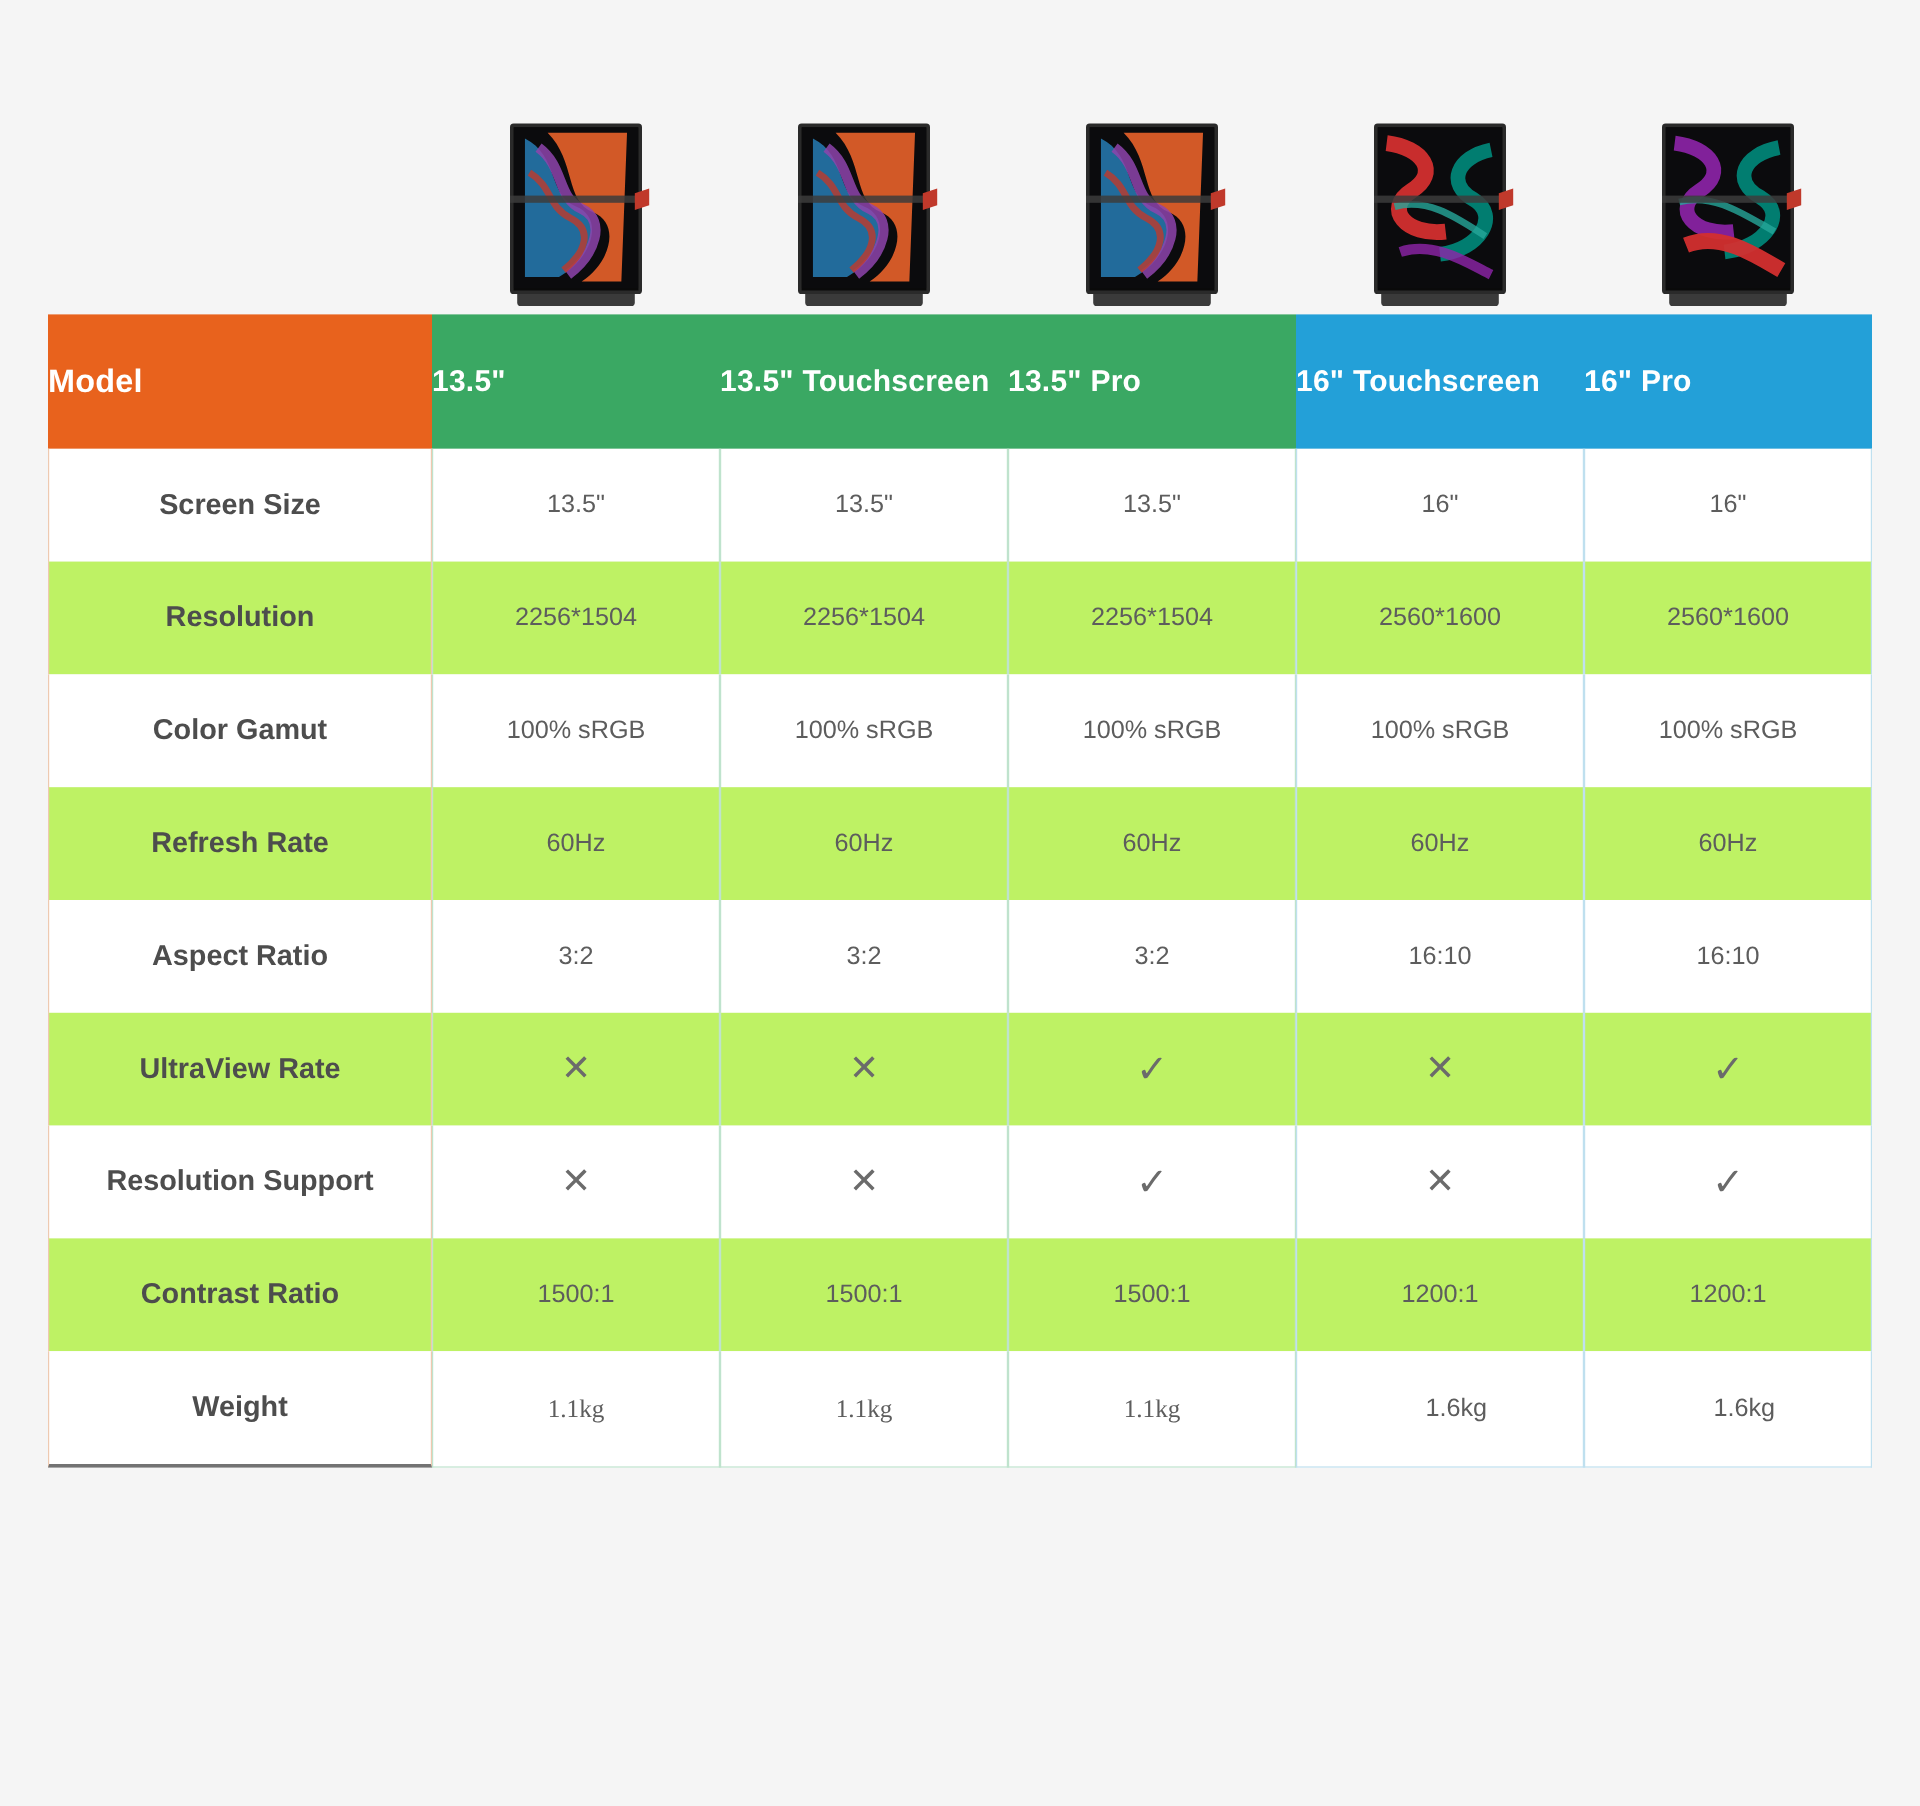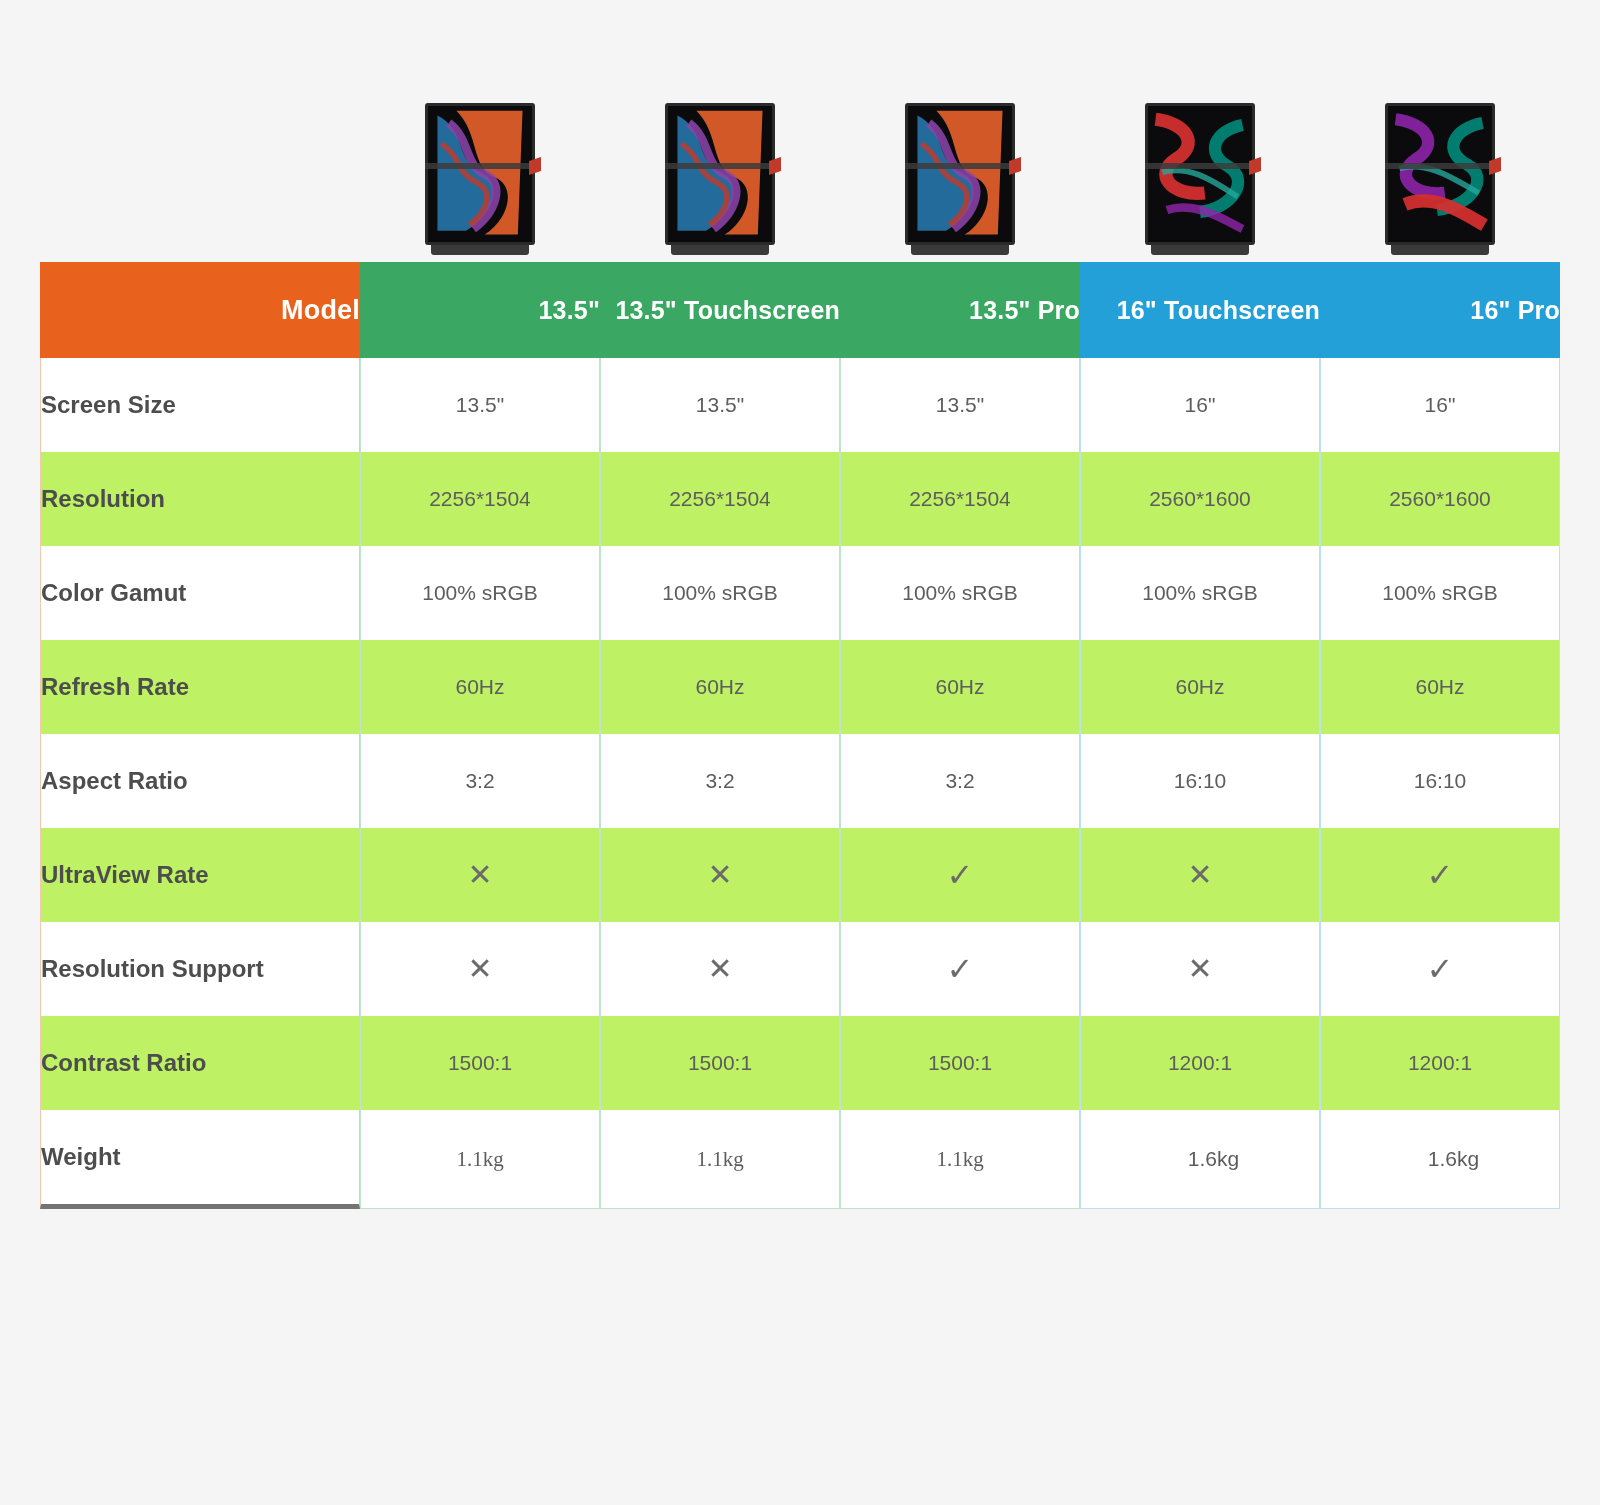"Model" .hd { height: 96px -> 112px; text-align: right -> left }
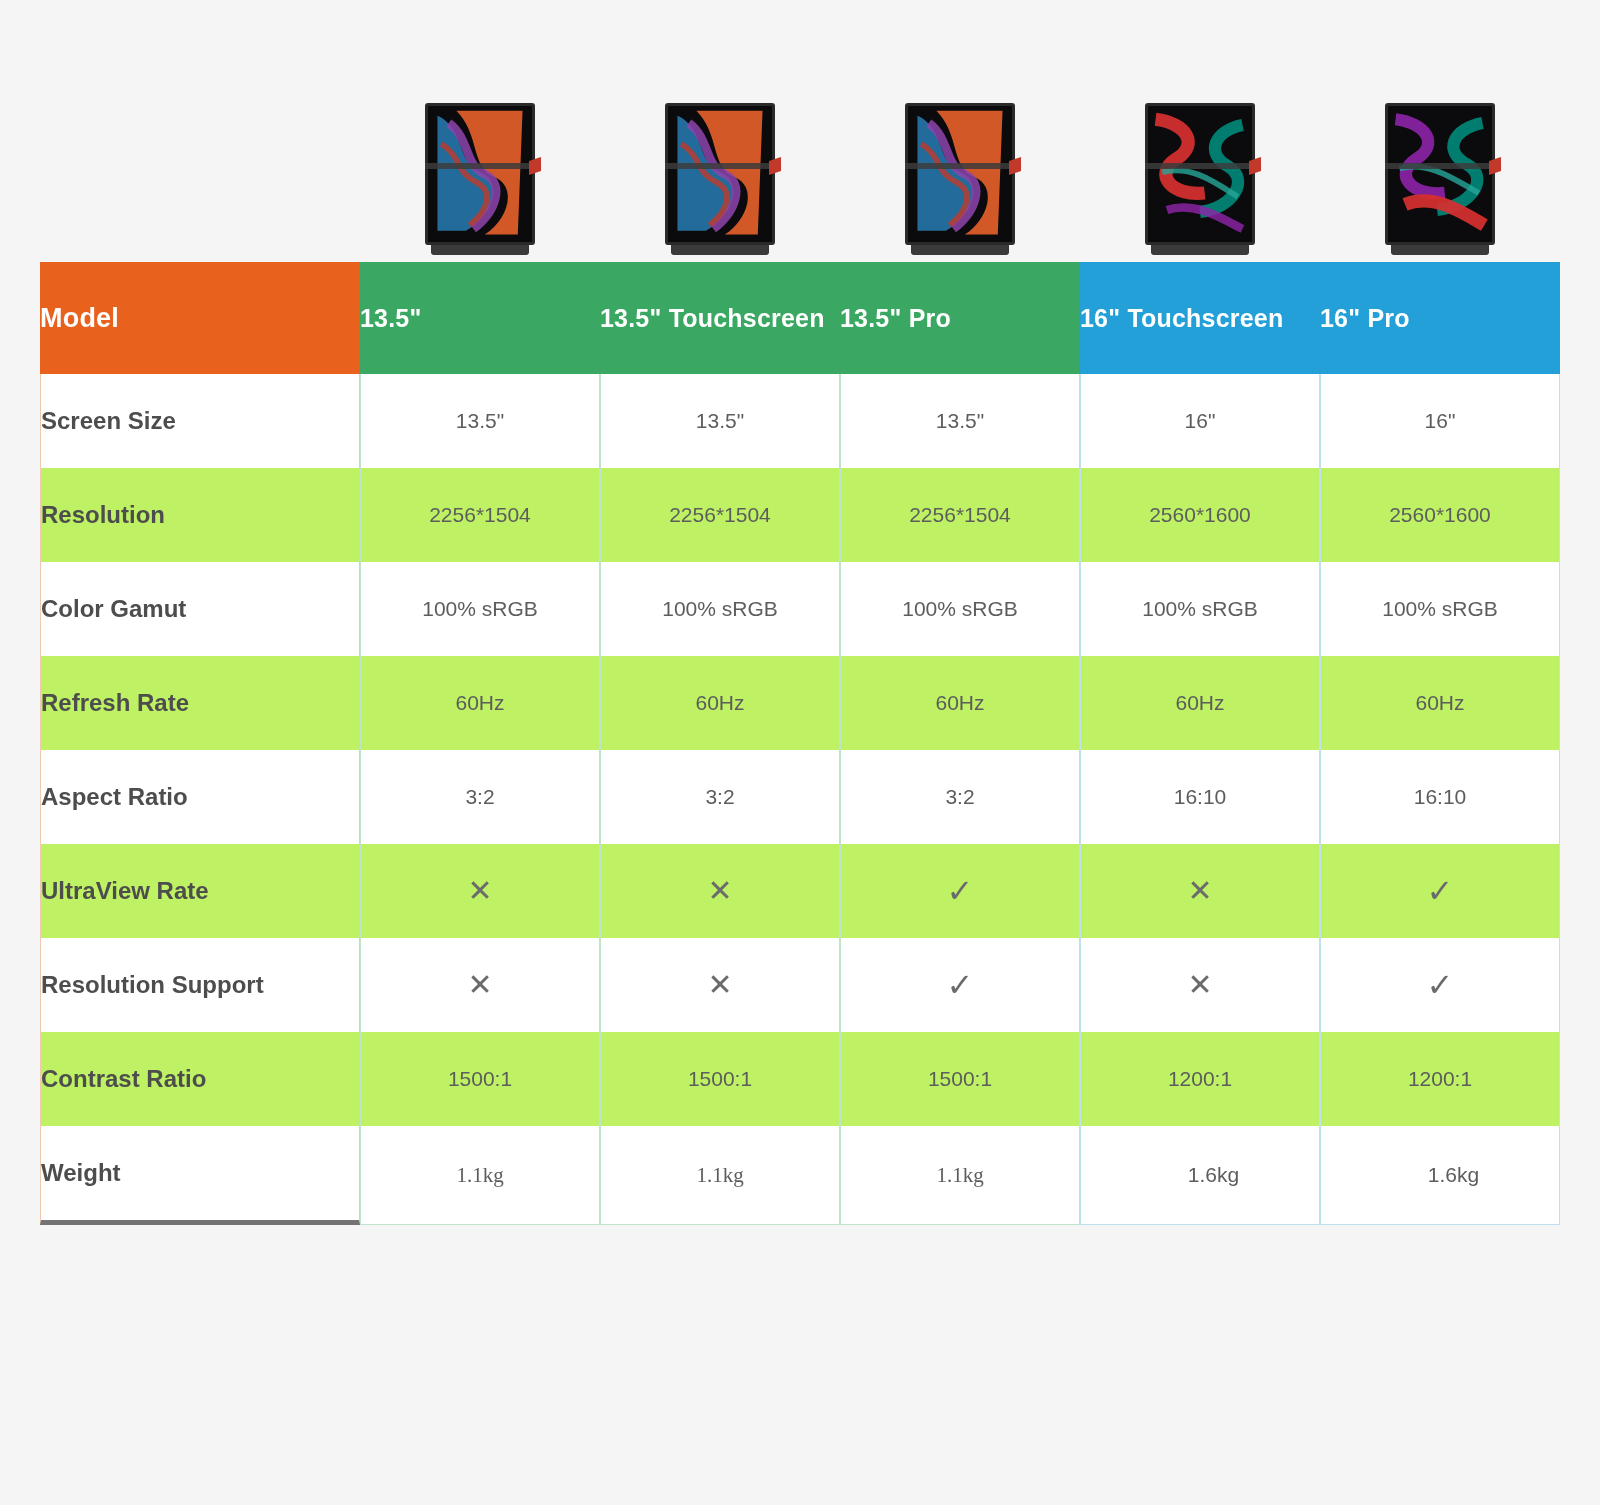"Screen Size" .rowlabel { text-align: none -> center }
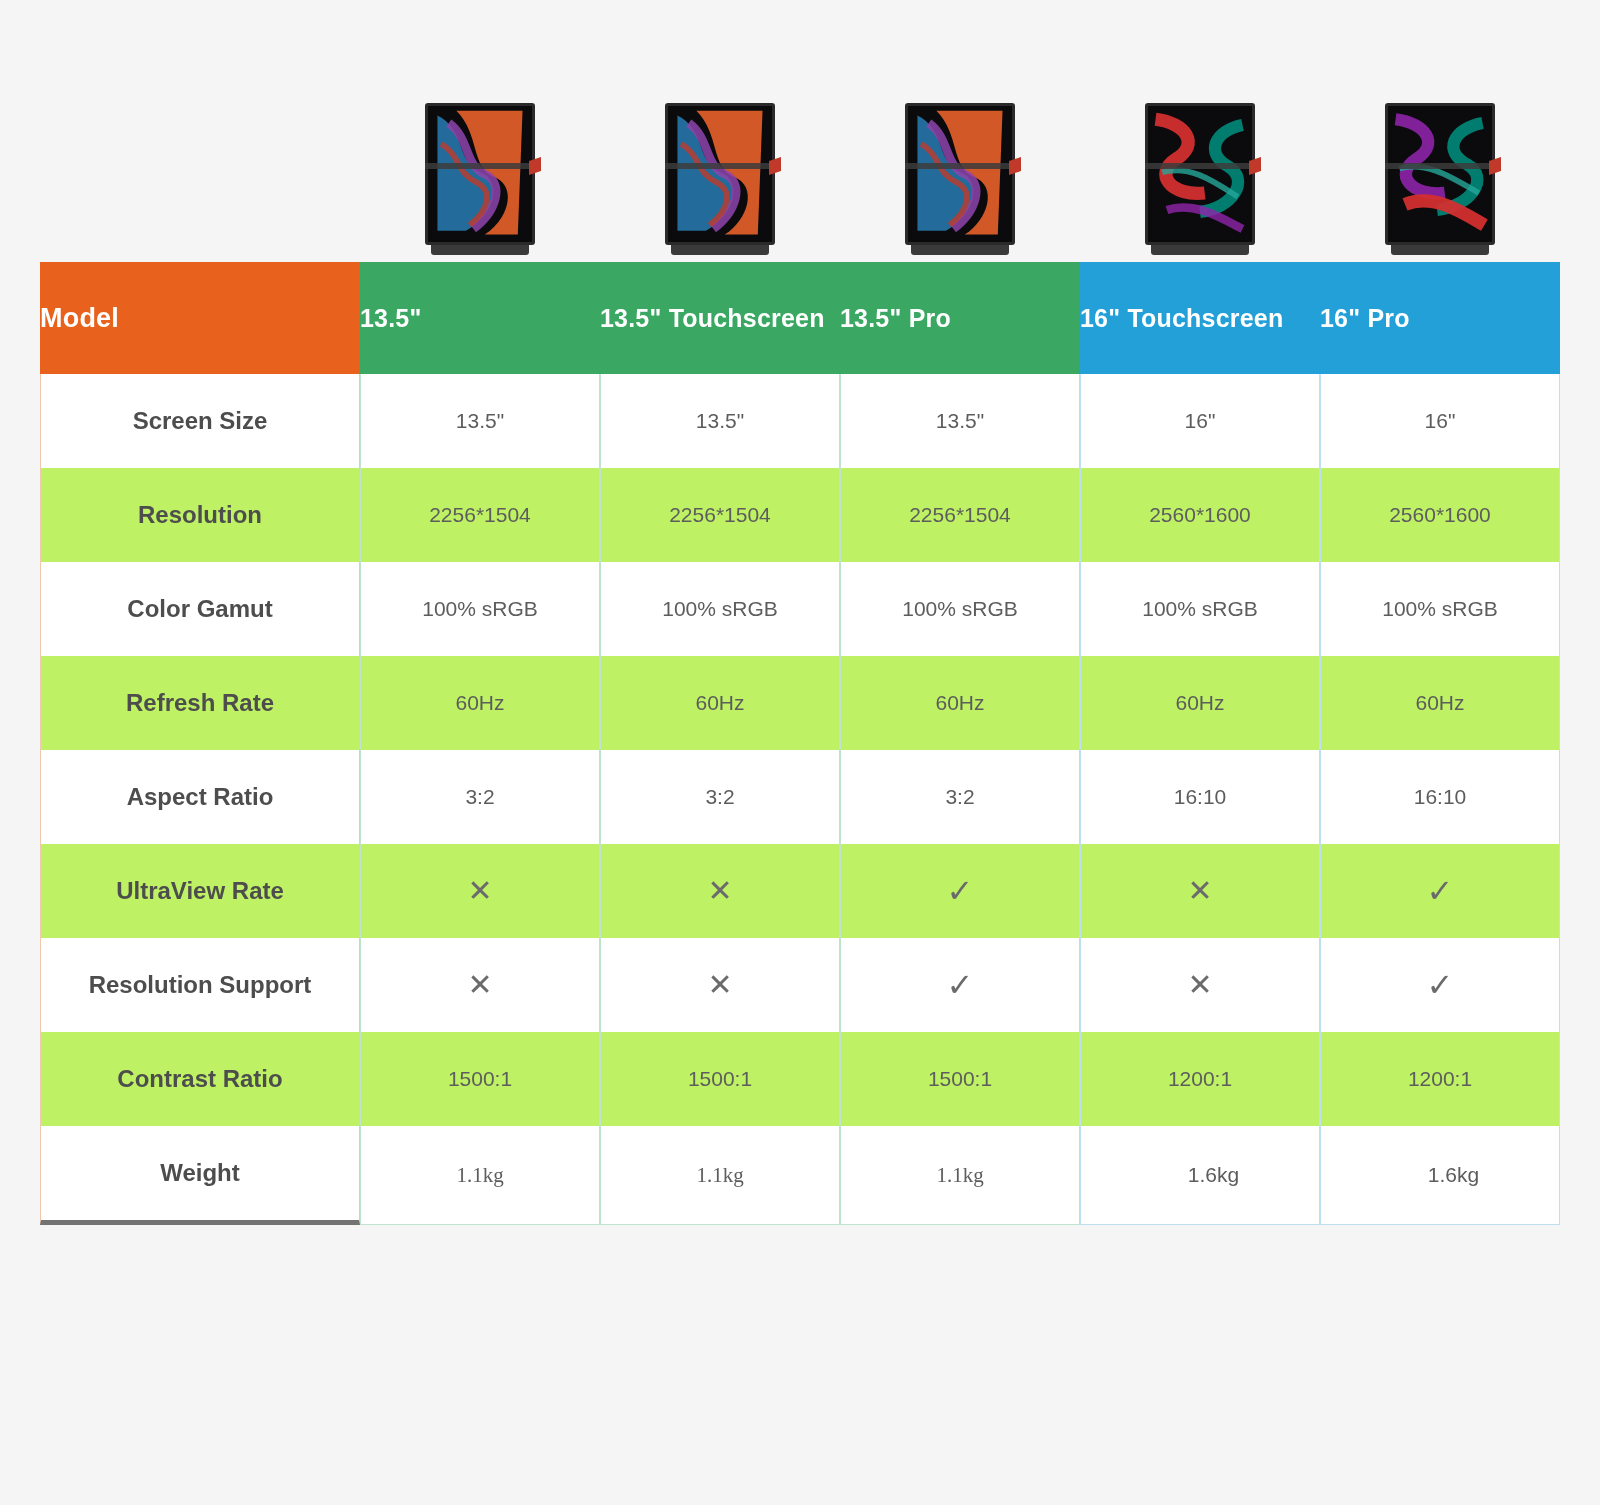"Weight" tr.last .rowlabel { border-bottom: 5px solid #737373 -> 3px solid #737373 }
